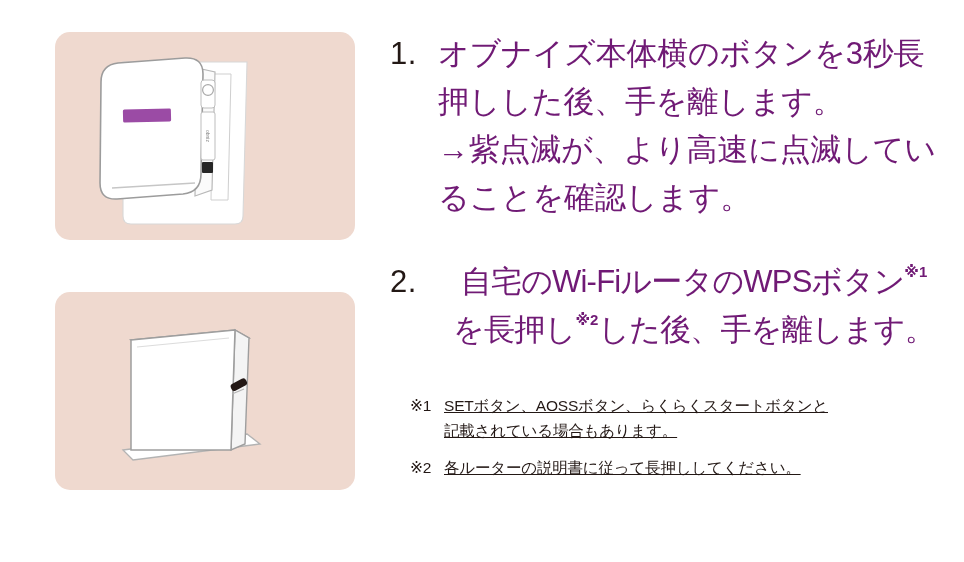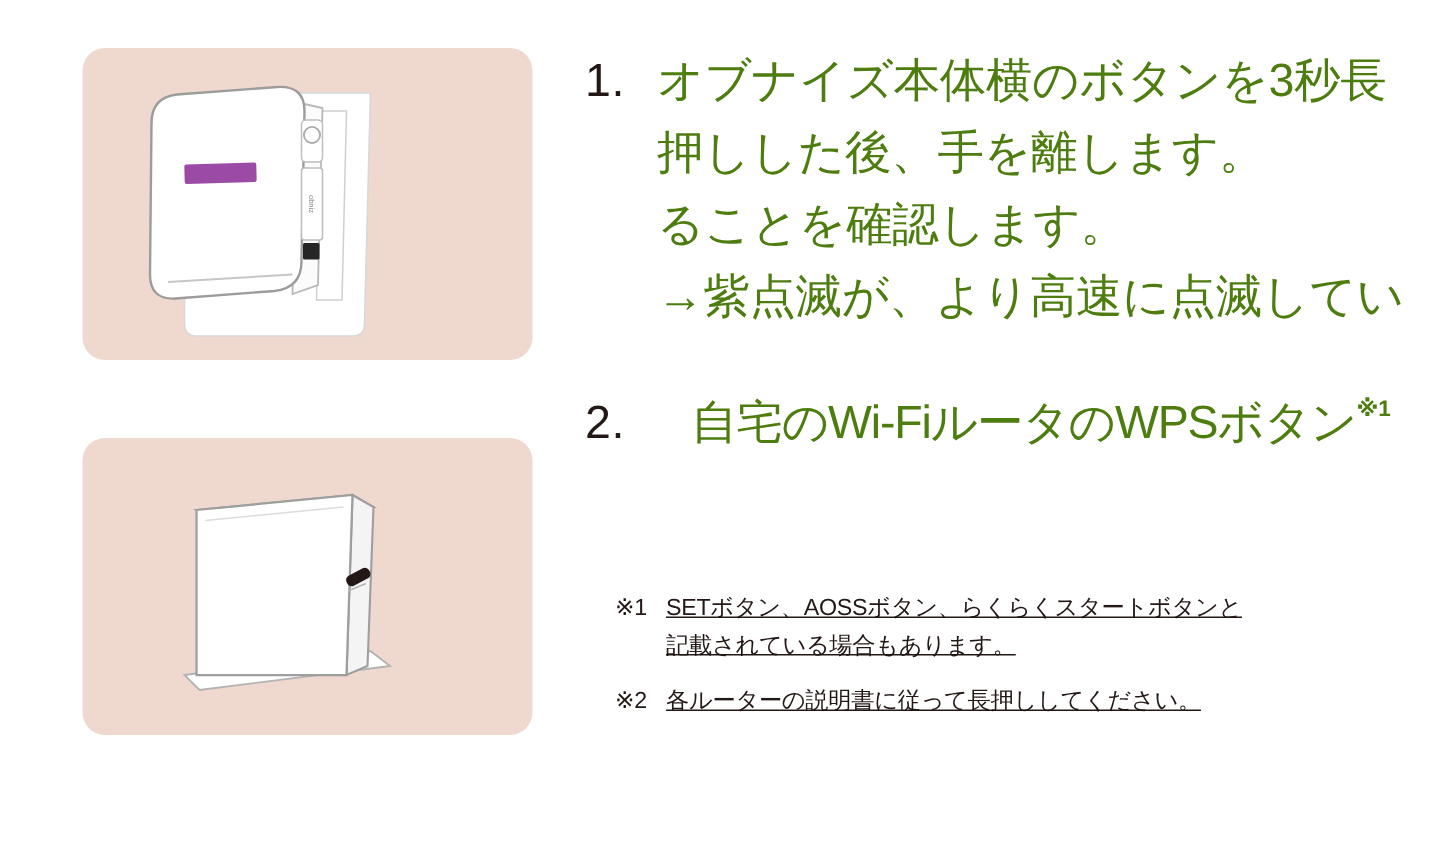"オブナイズ本体横のボタンを3秒長" .step-line { color: #4d7c0f -> #701a75 }
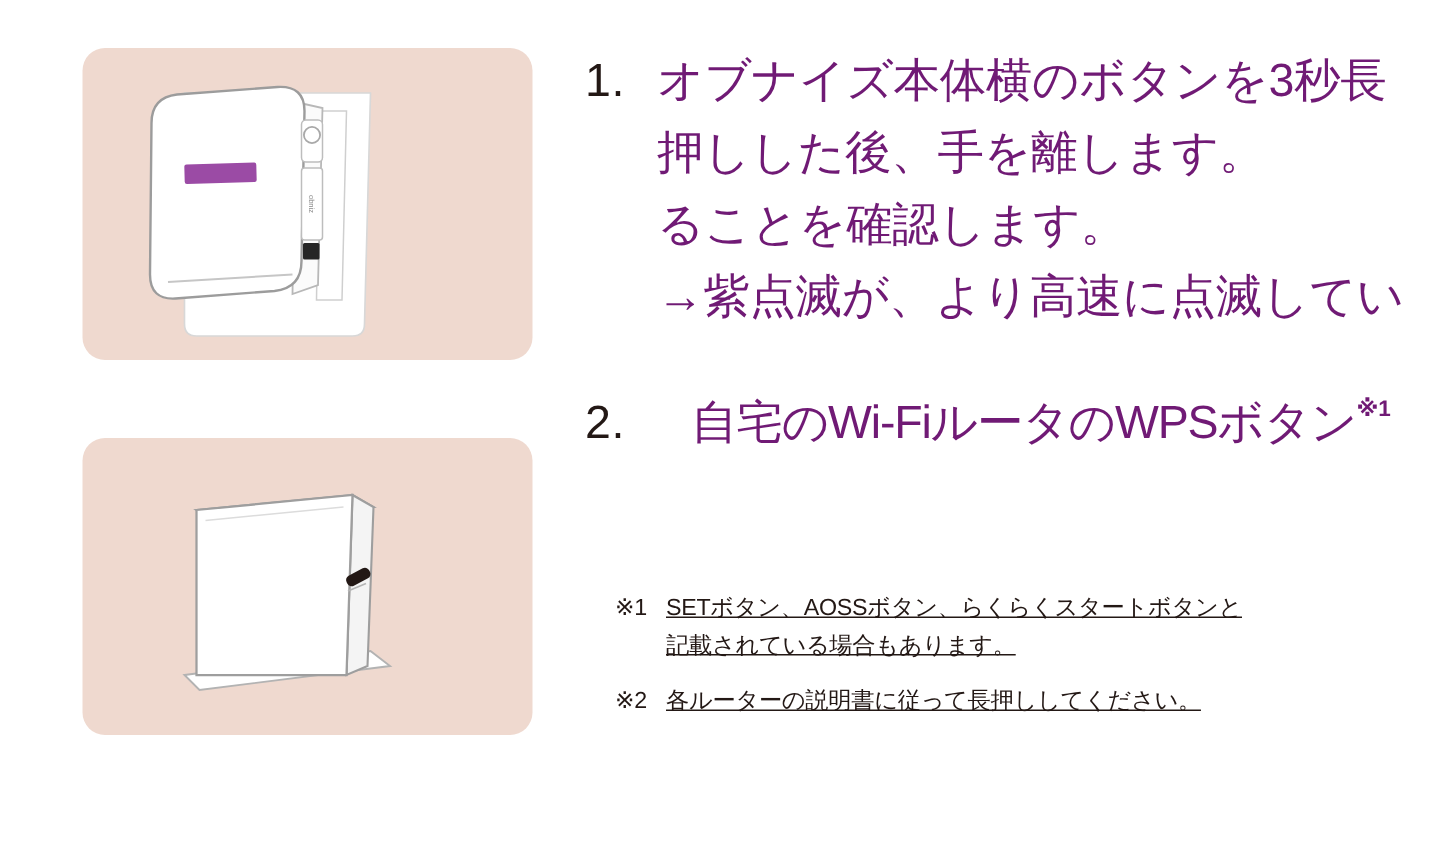"ることを確認します。" div.step-line { order: before "→紫点滅が、より高速に点滅してい" -> after "→紫点滅が、より高速に点滅してい" }
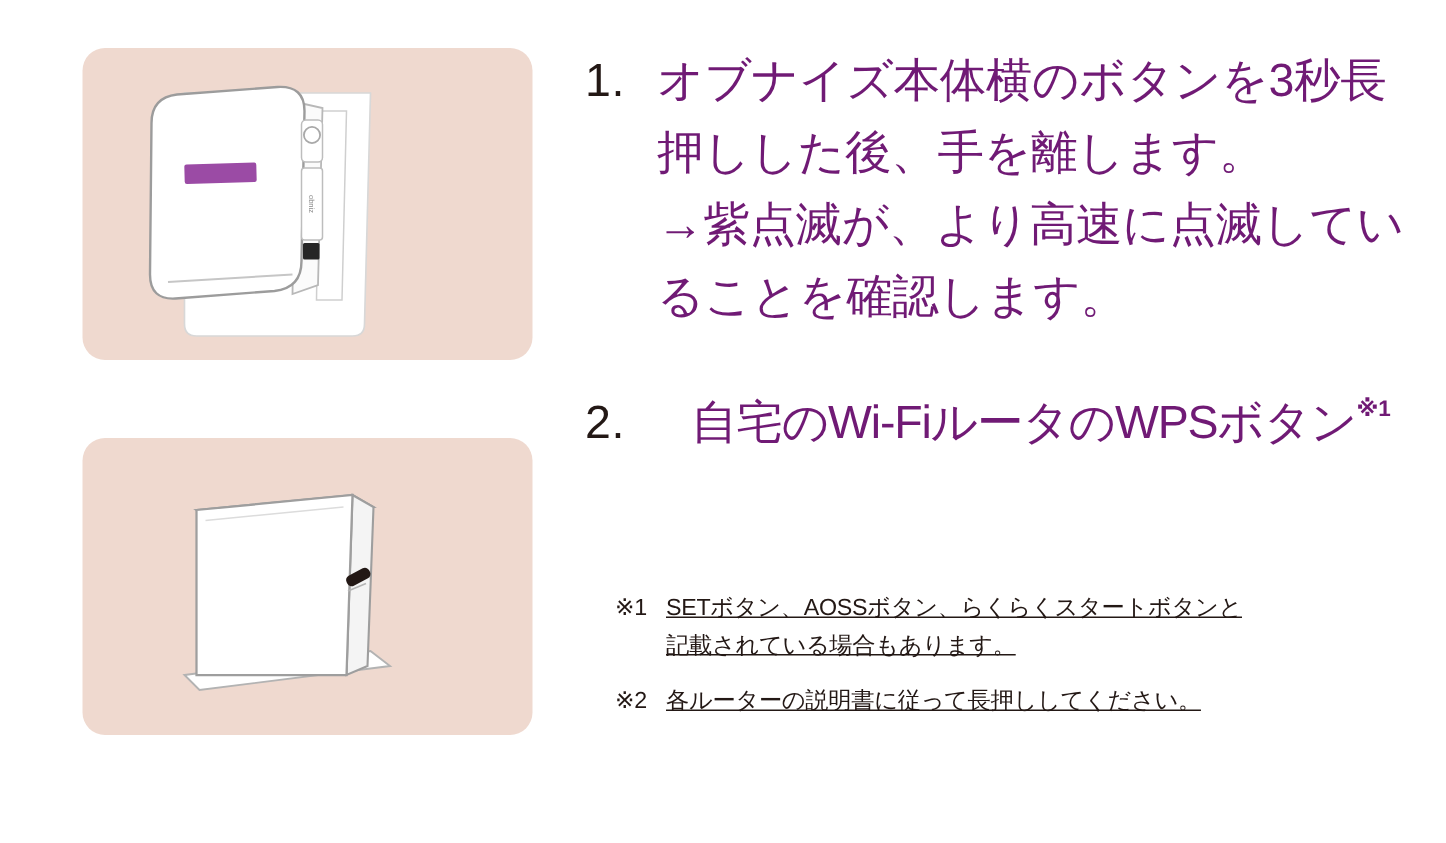"を長押し※2した後、手を離します。" div.step-line { html: none -> <div><span>を長押し</span><sup>※2</sup><span>した後、手を離します。</span></div> }
